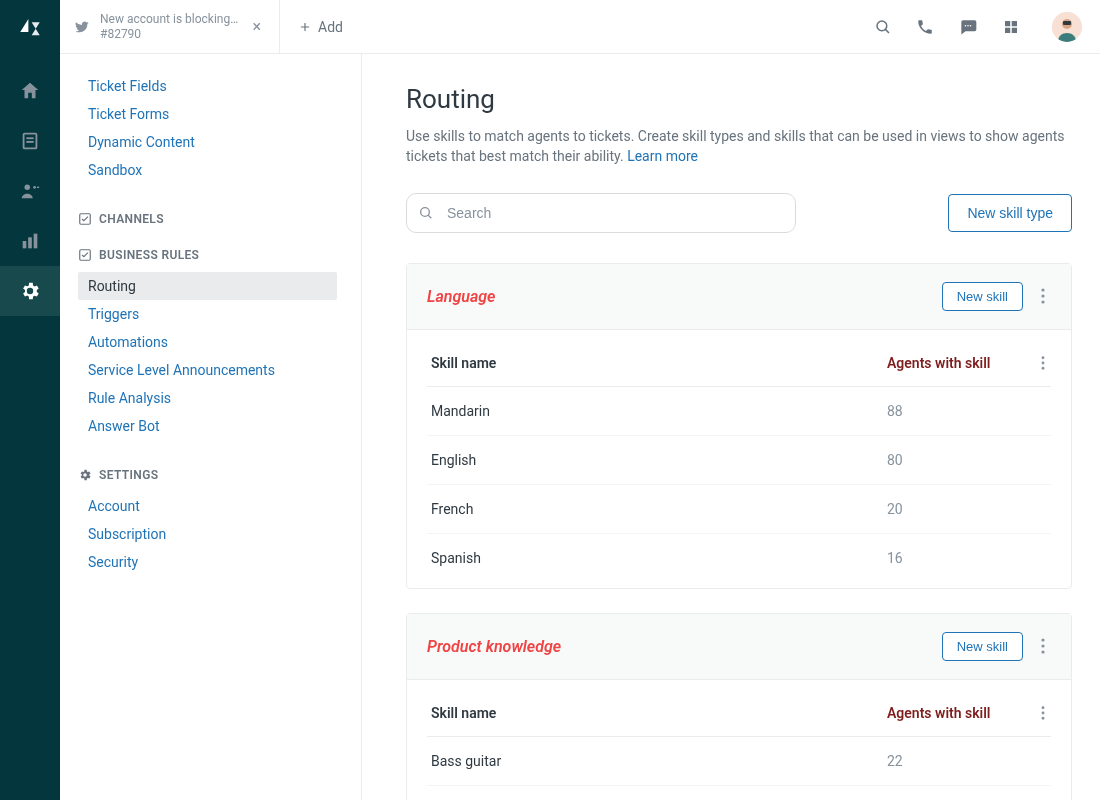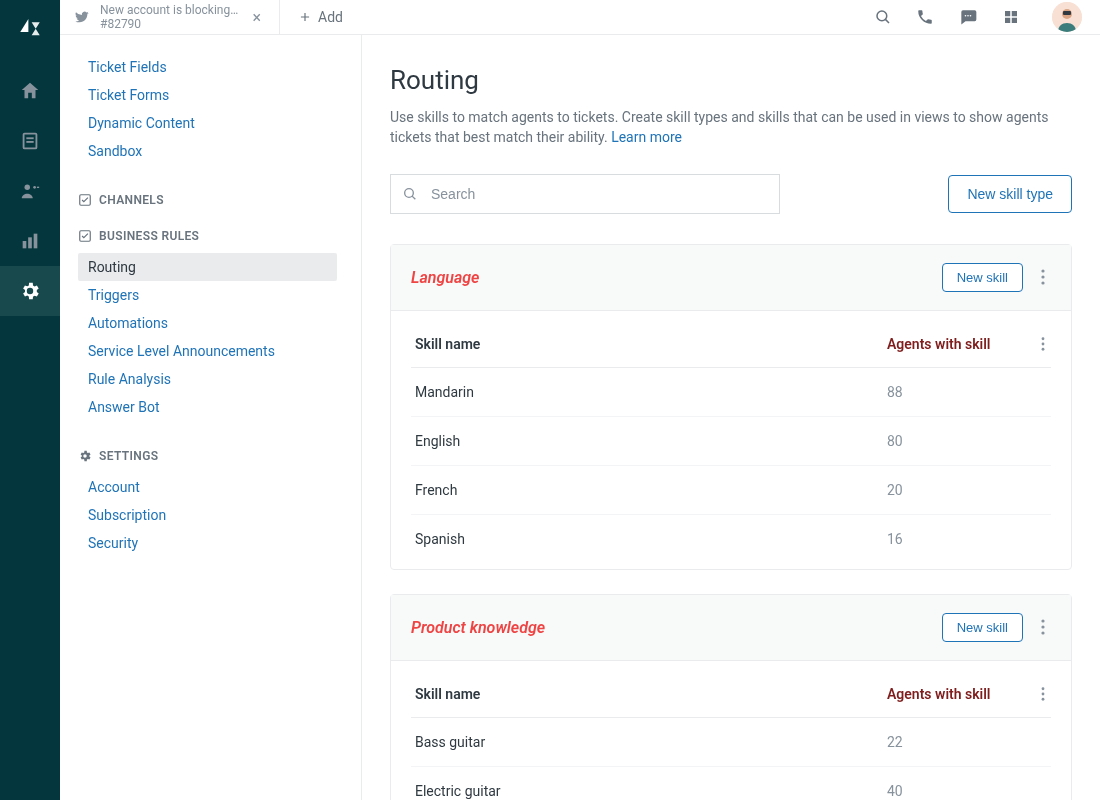"New account is blocking..." .topbar { height: 35px -> 54px }
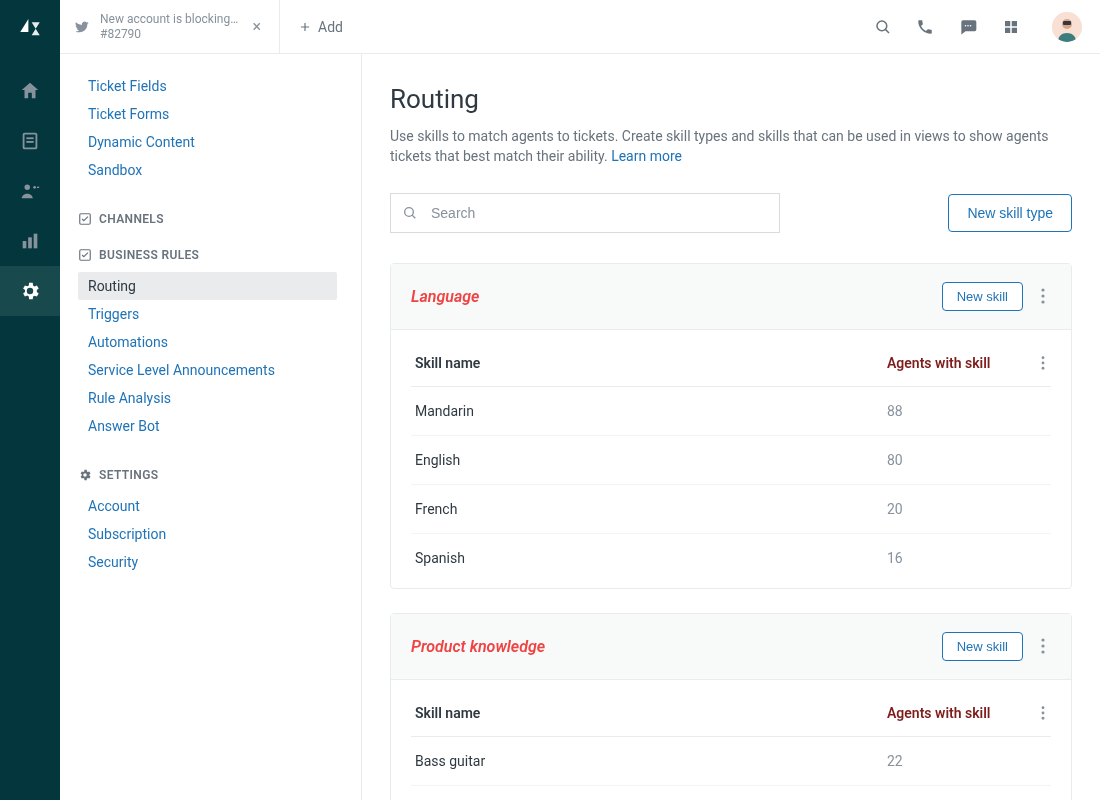"Ticket Fields" .body { gap: none -> 16px }
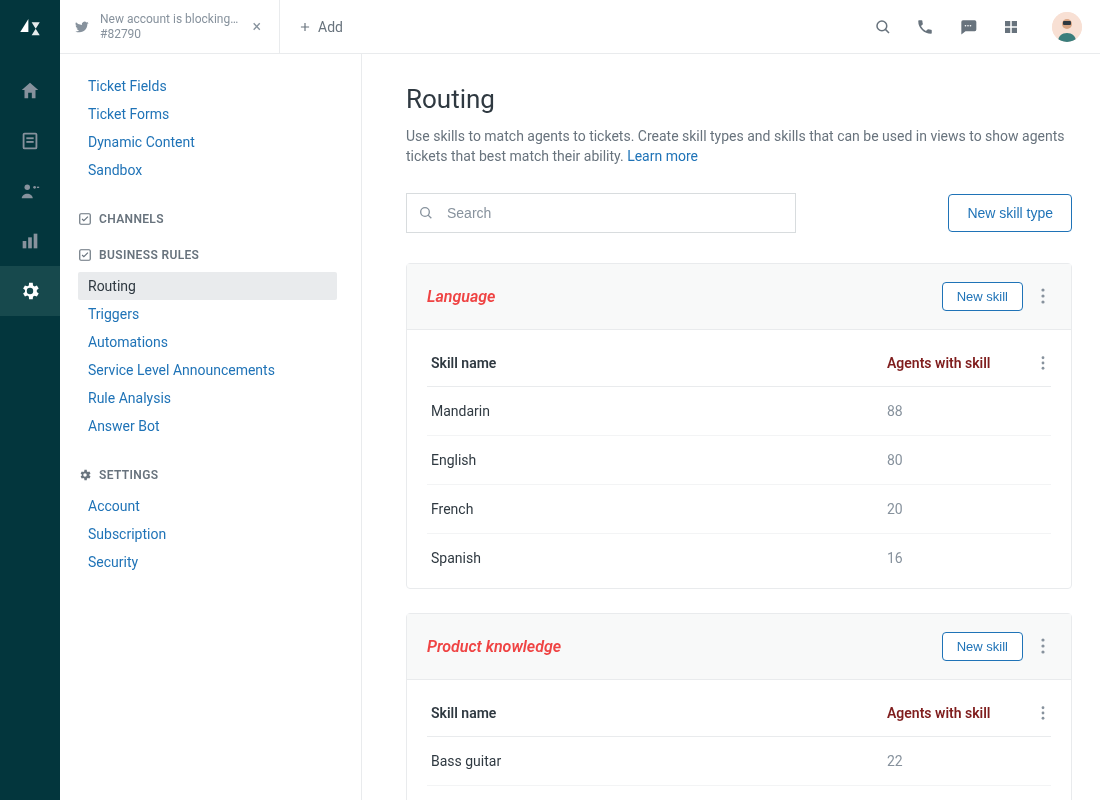"Search" .search-box input { border-radius: 0 -> 10px }
